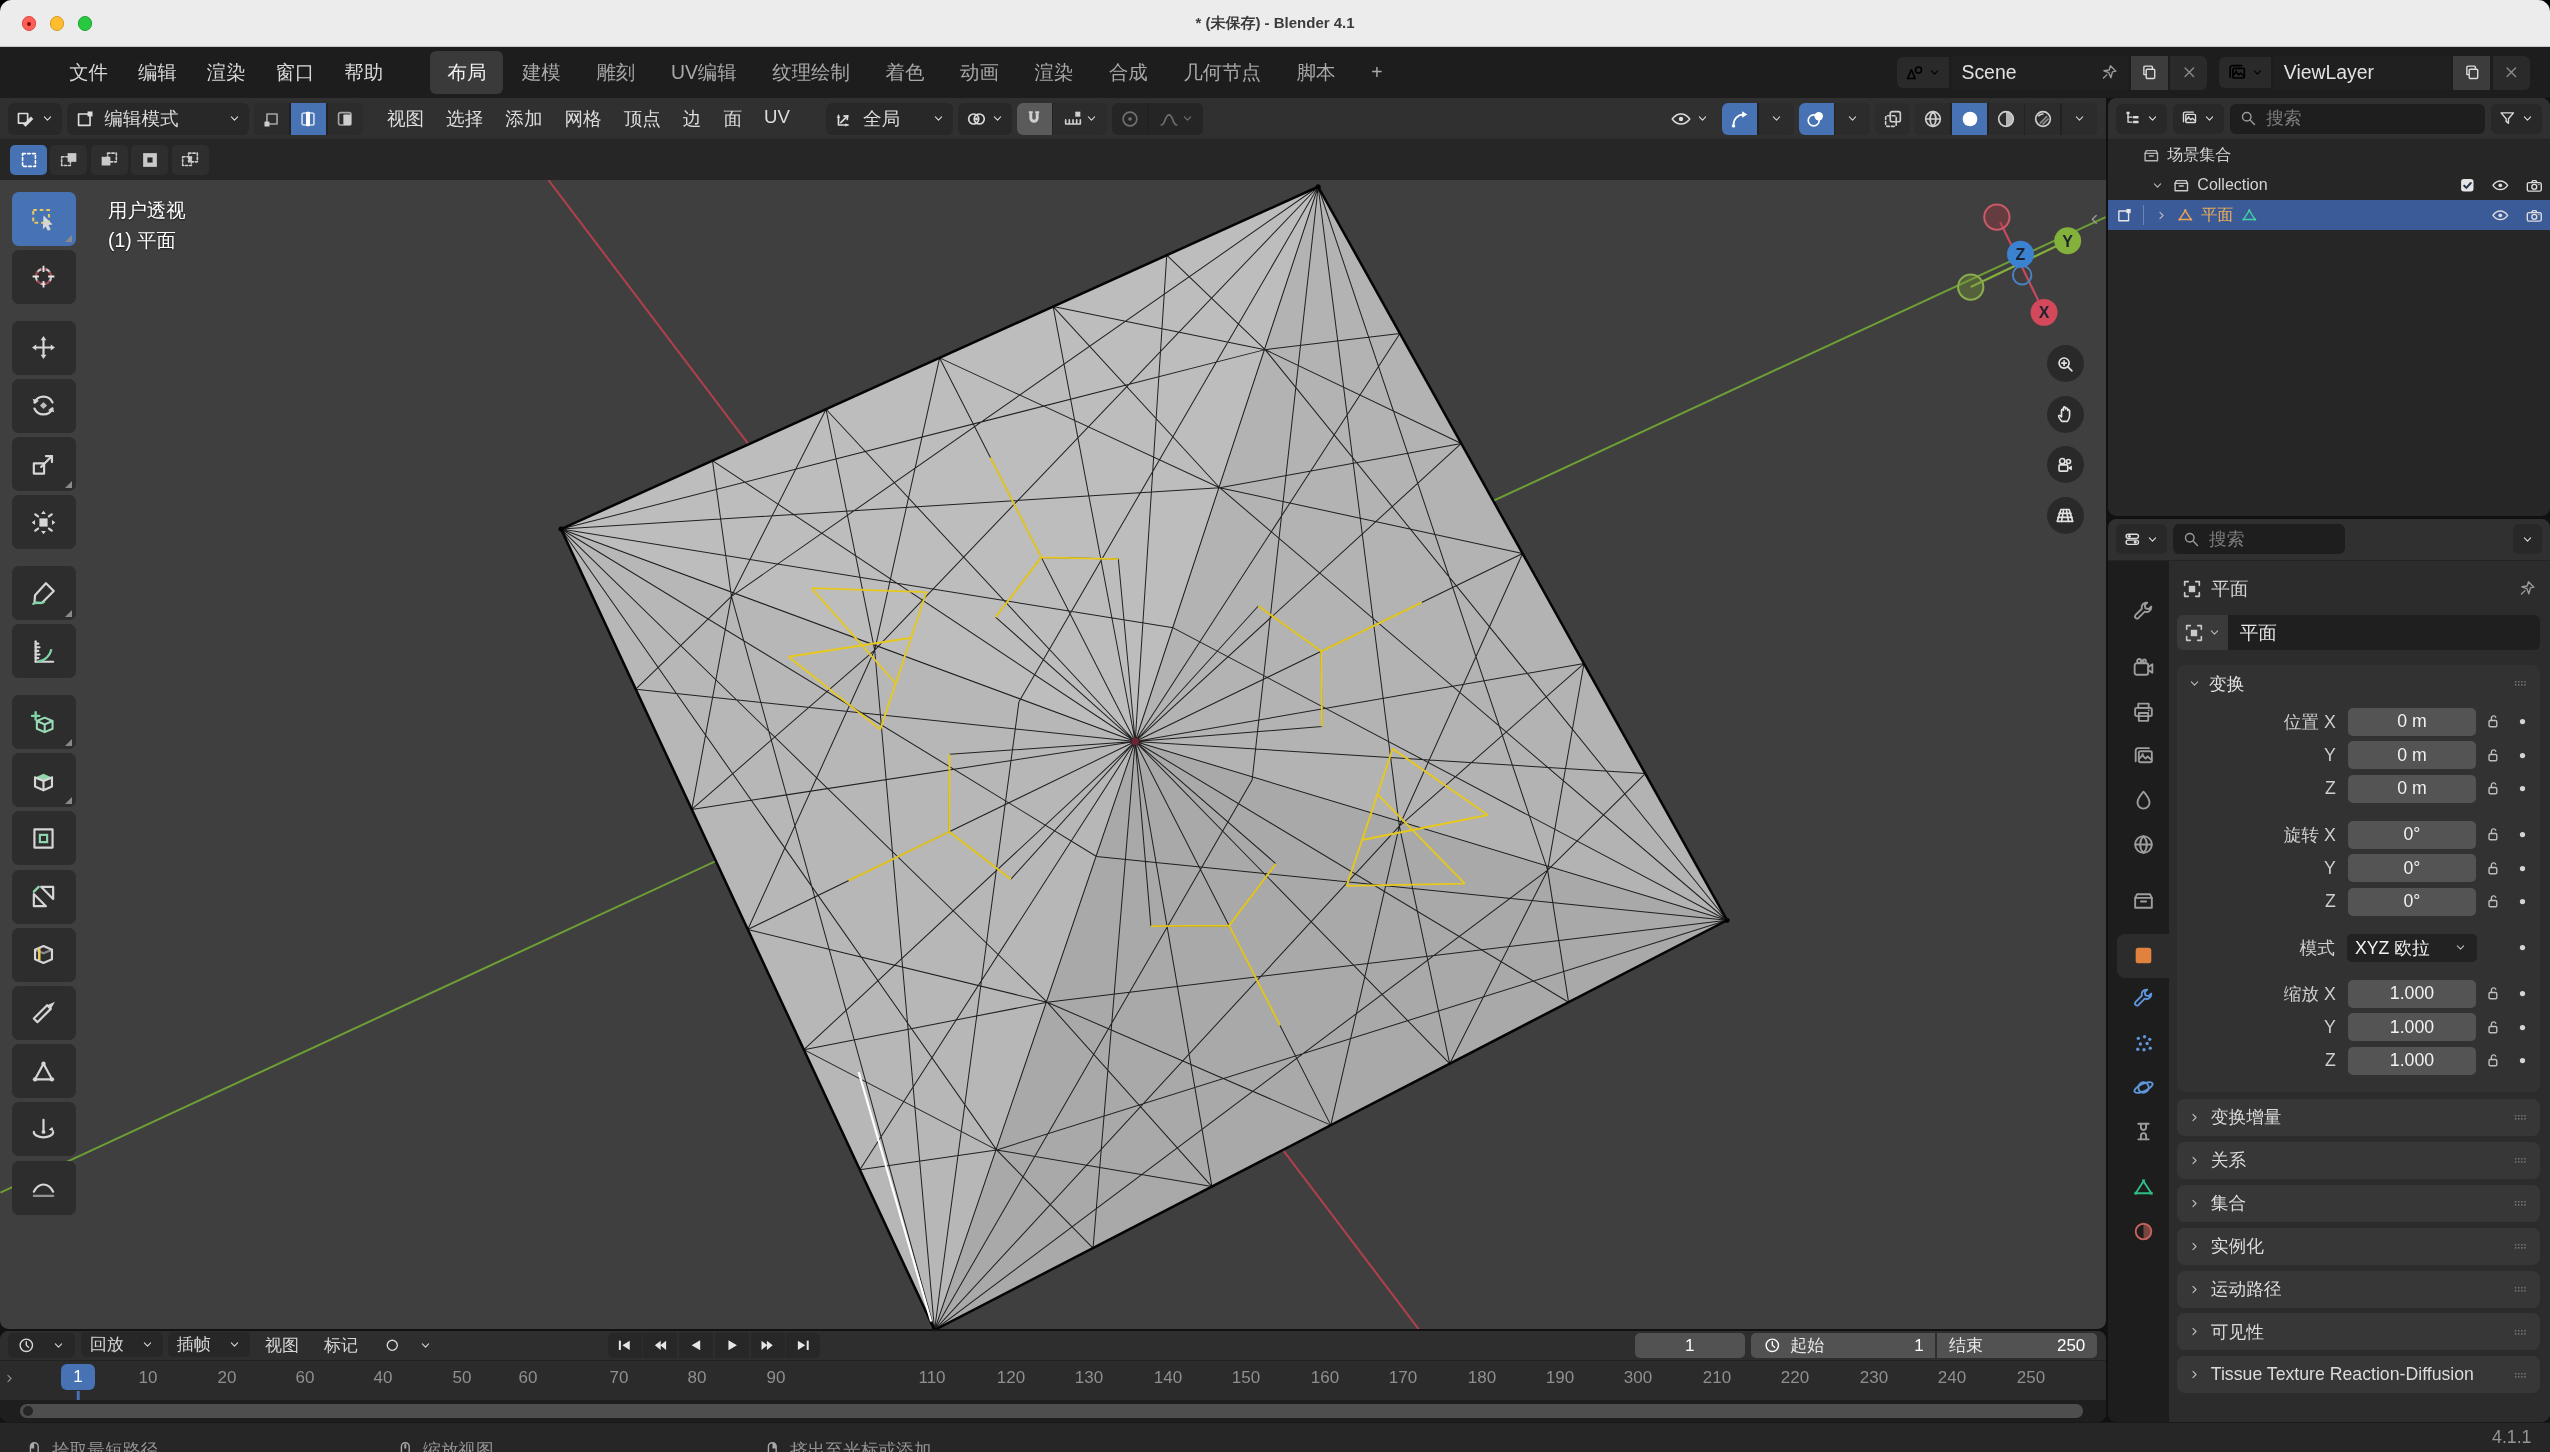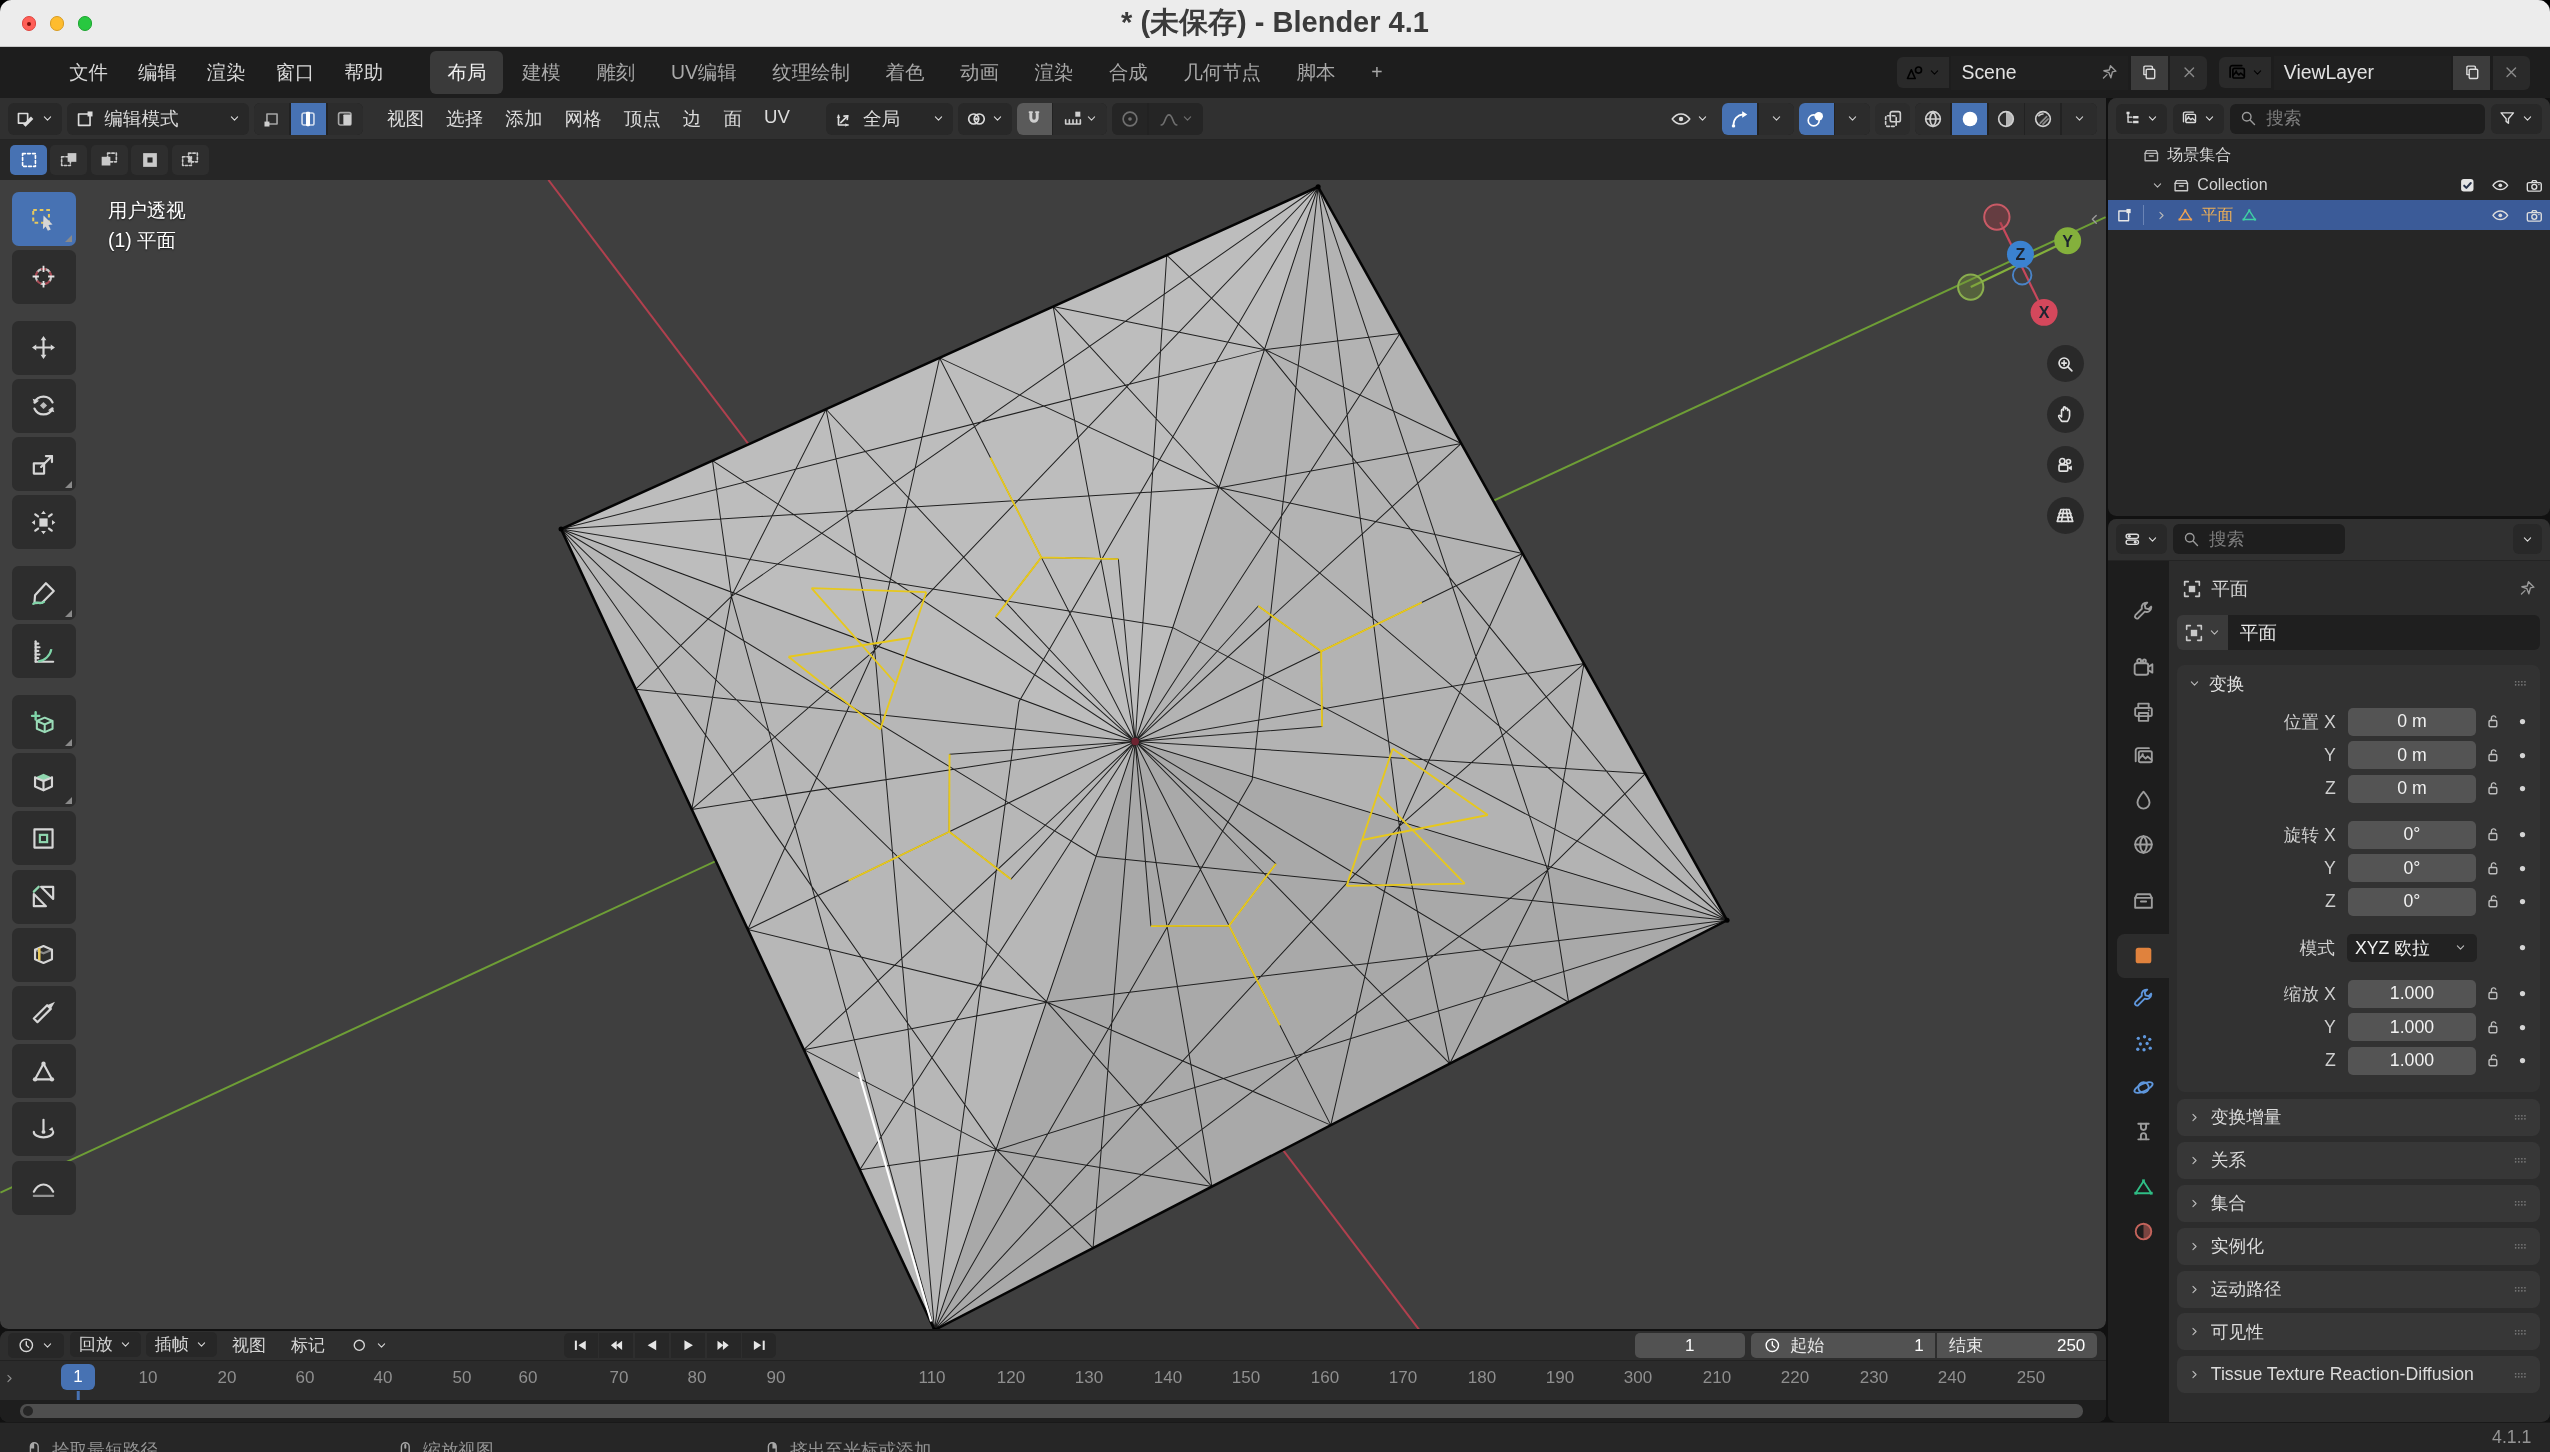"* (未保存) - Blender 4.1" .title-text { font-size: 29px -> 15px }
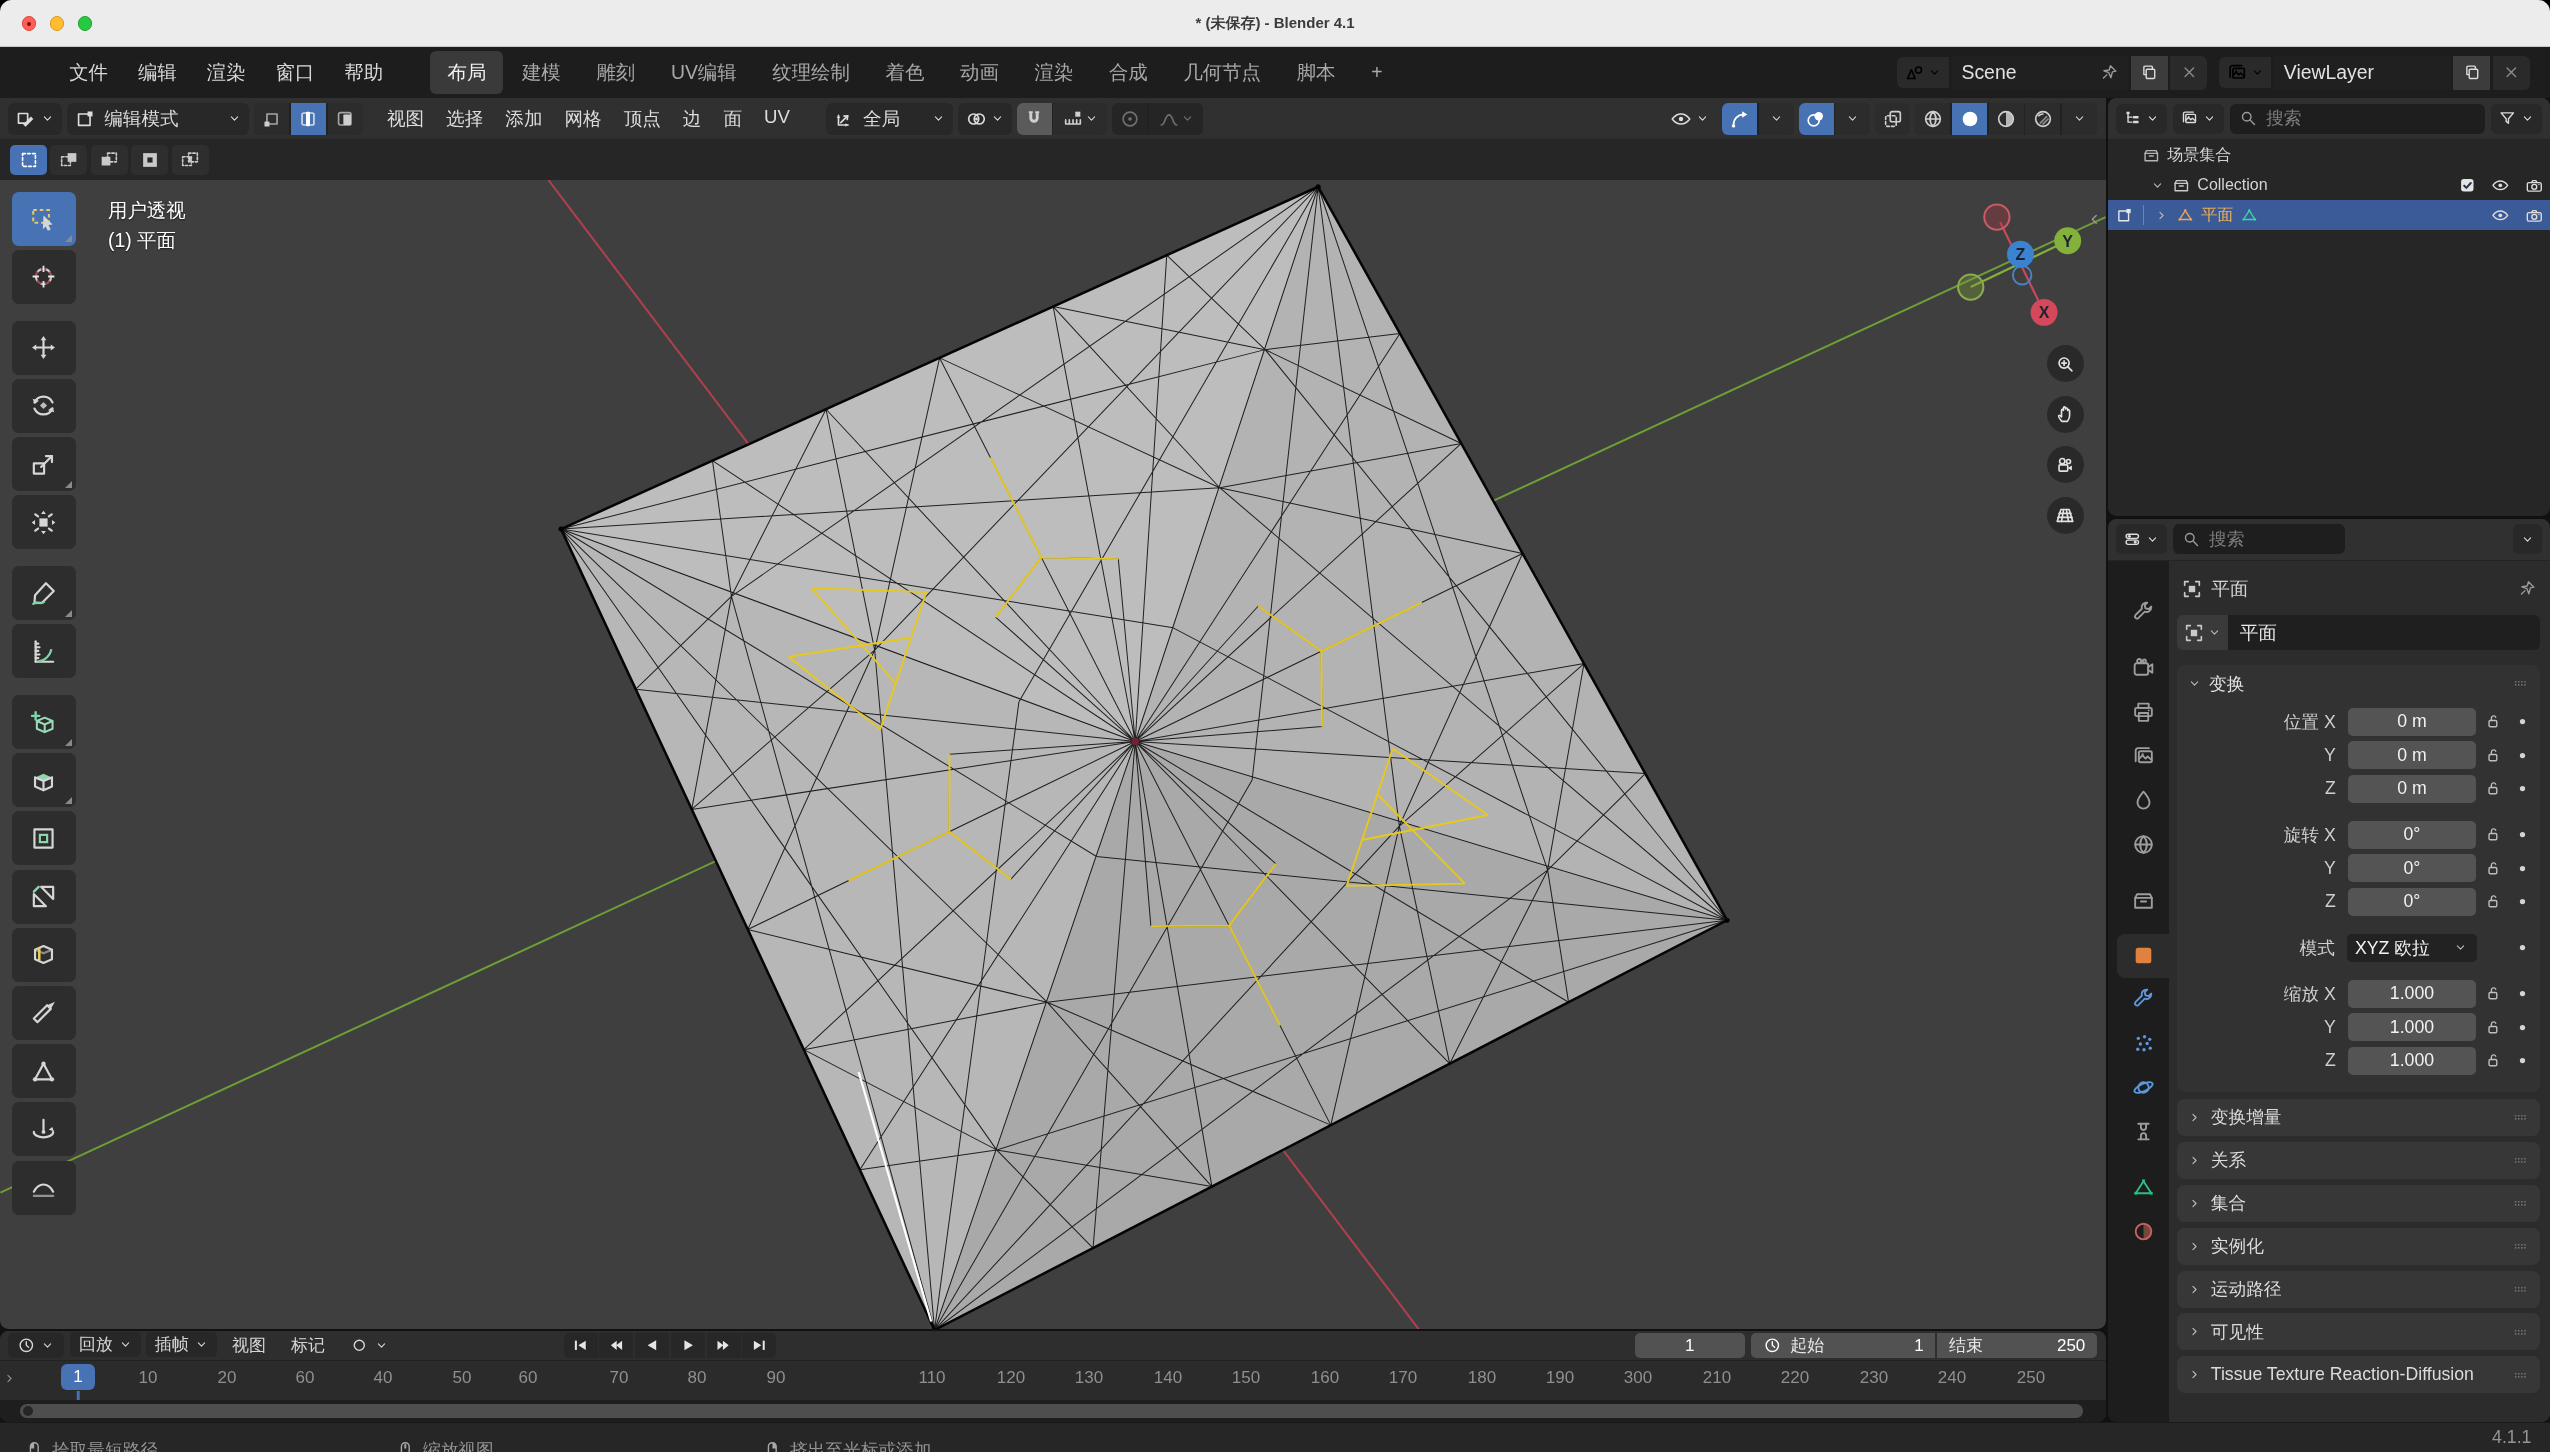"回放" .tl-btn { gap: 5px -> 16px }
